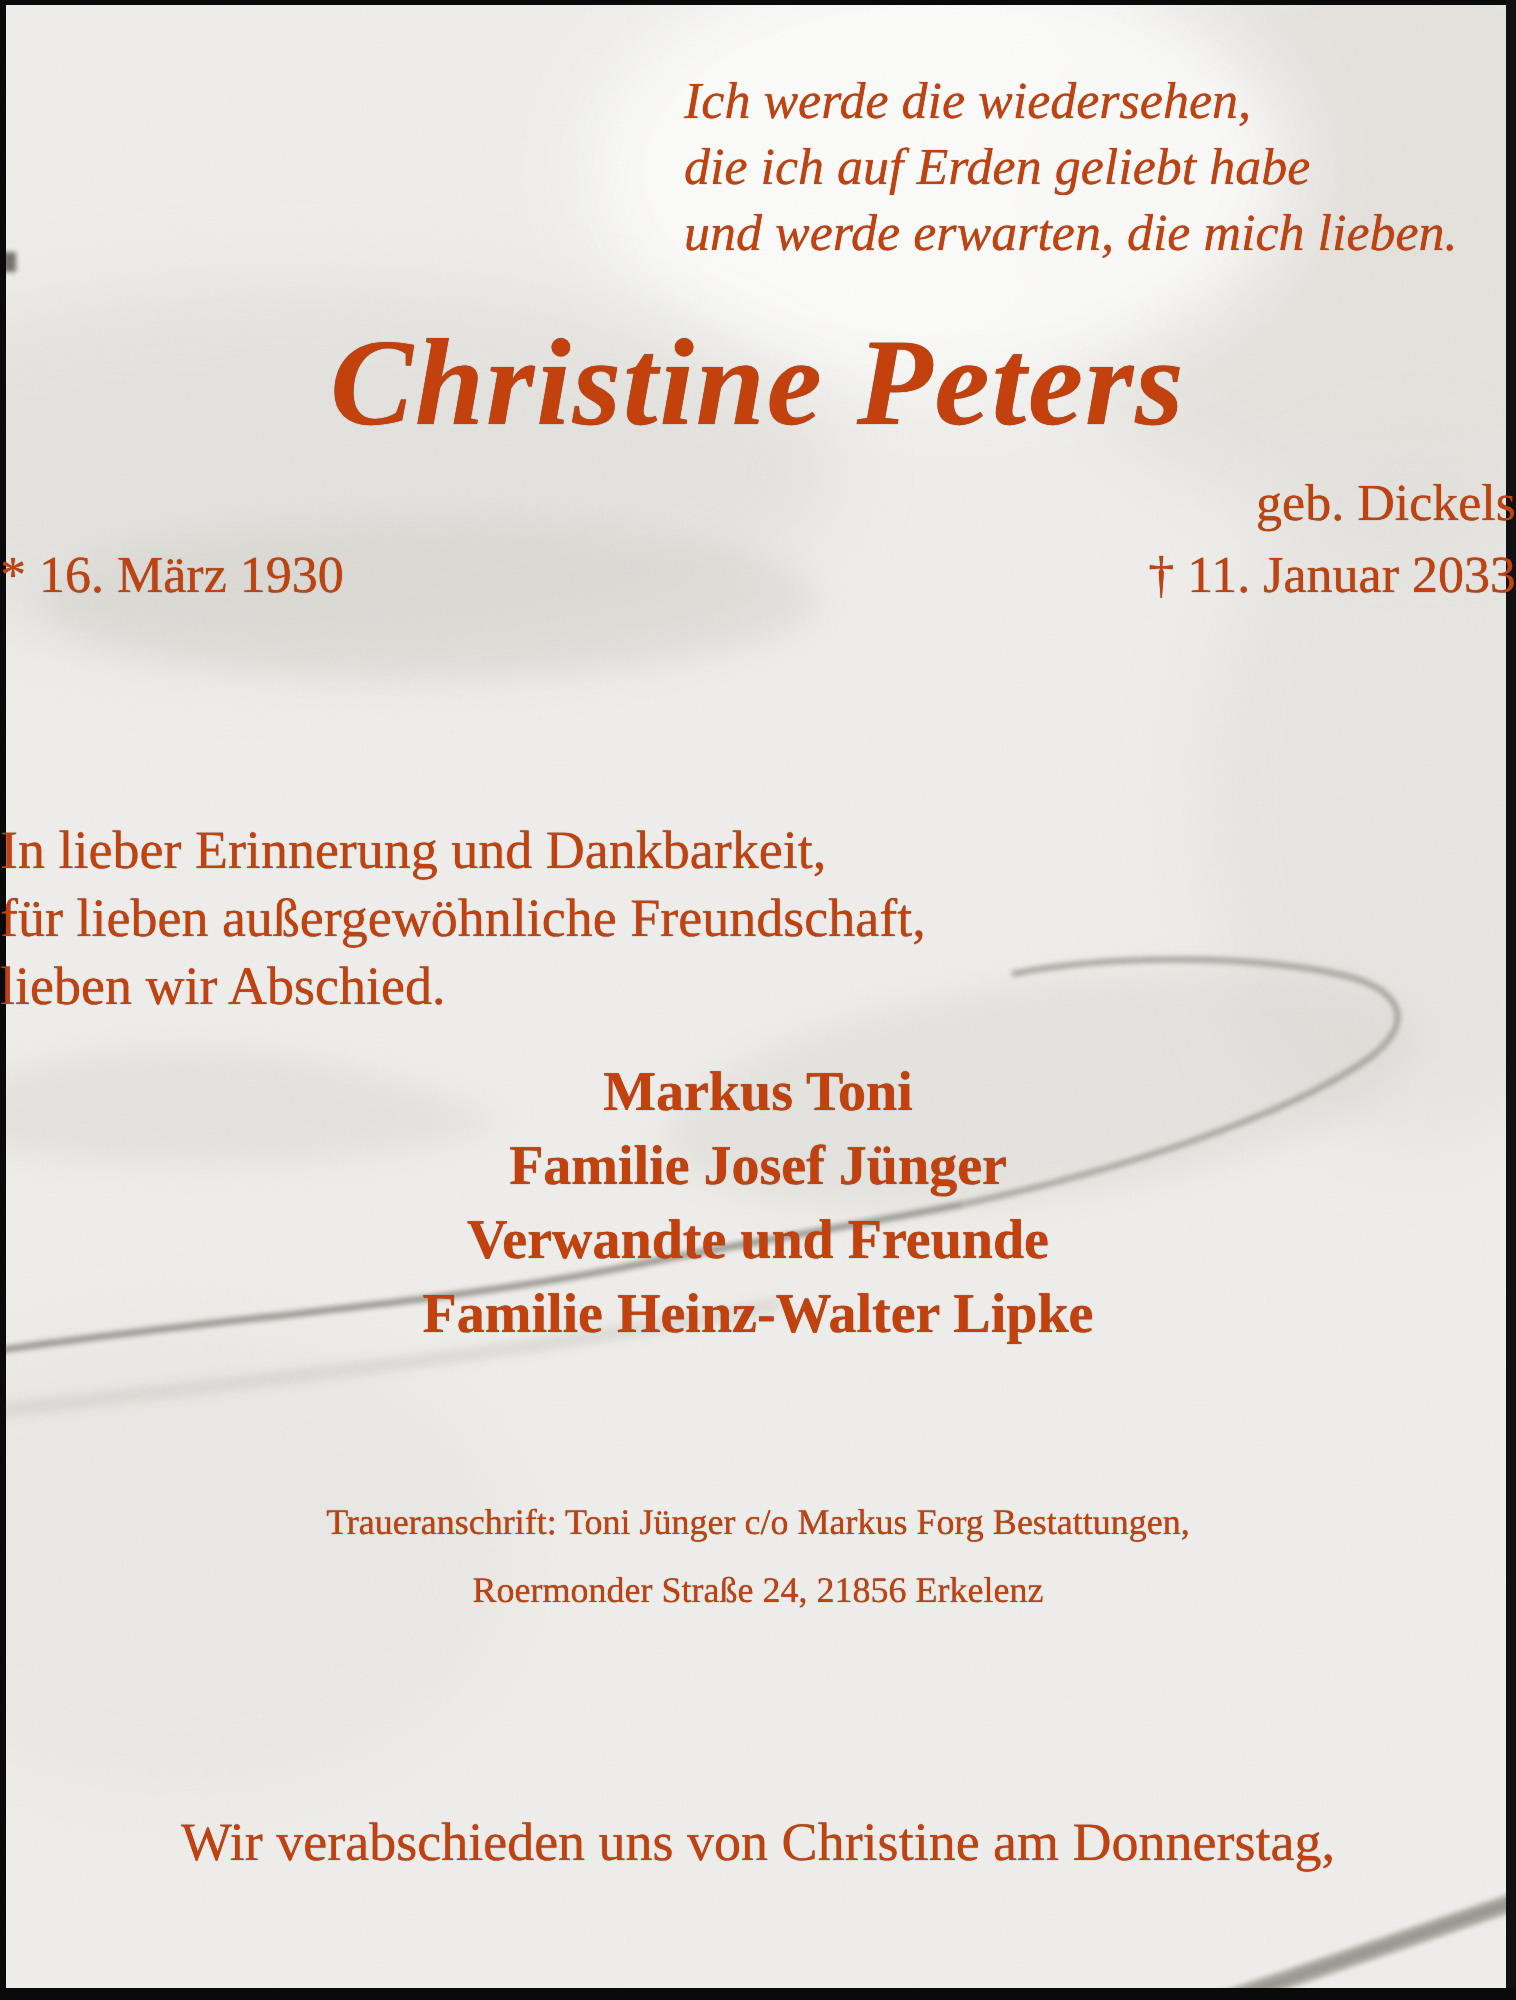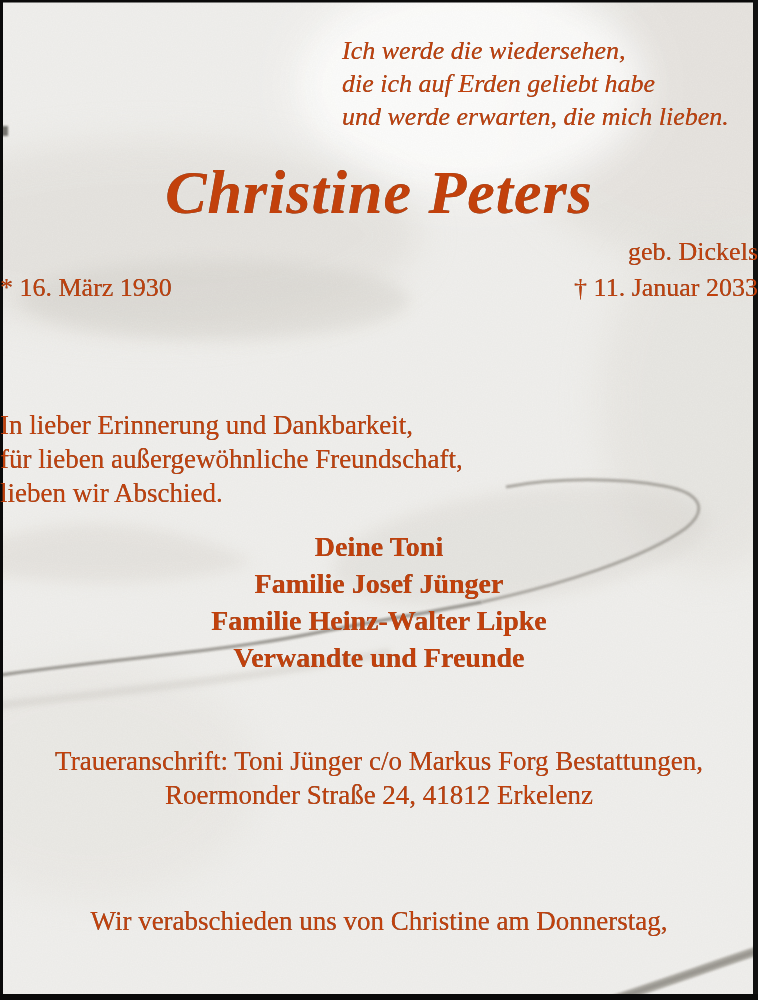"Deine Toni" div { text: Deine -> Markus }
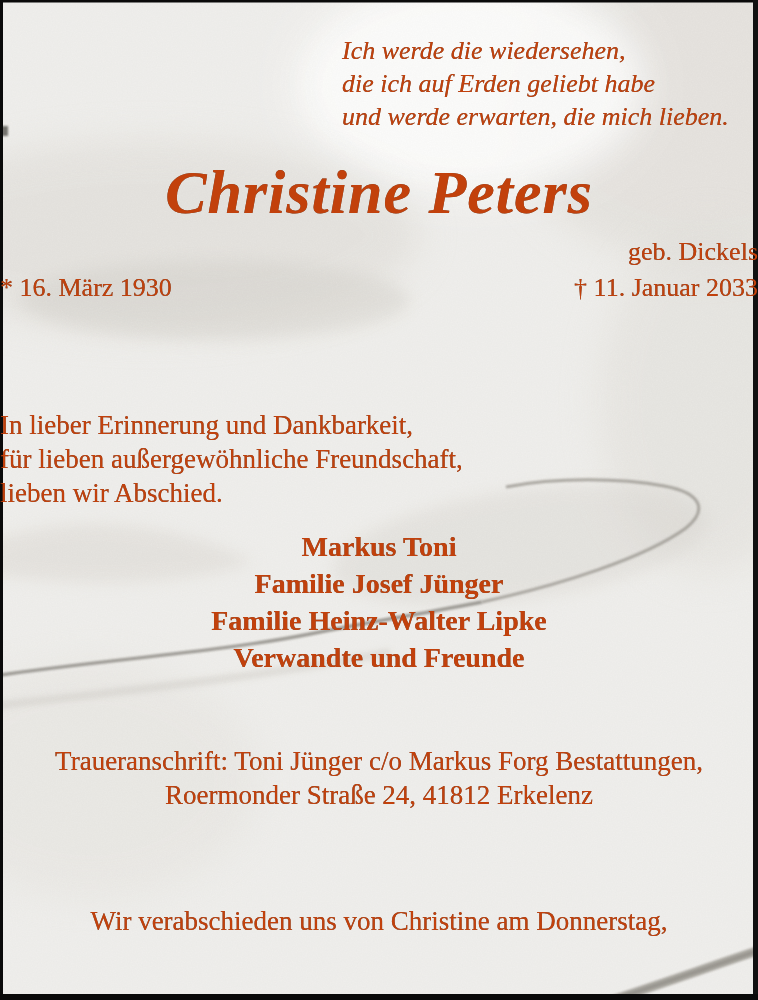"Familie Heinz-Walter Lipke" div { order: before "Verwandte und Freunde" -> after "Verwandte und Freunde" }
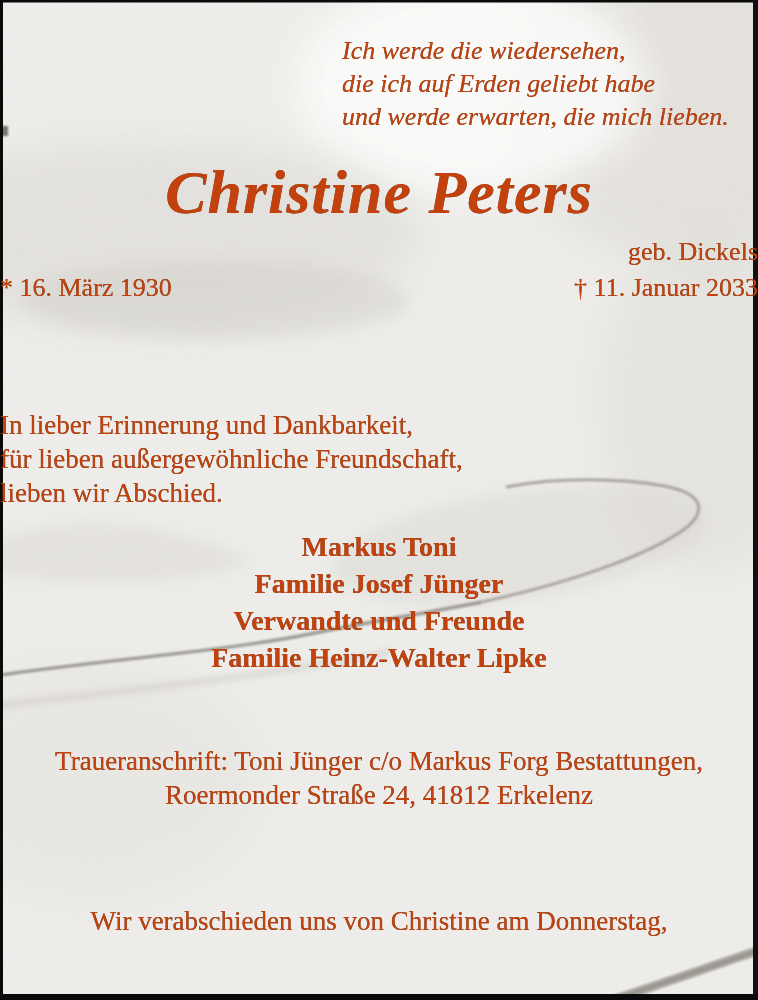"Traueranschrift: Toni Jünger c/o Markus" .address { font-size: 27px -> 18px }
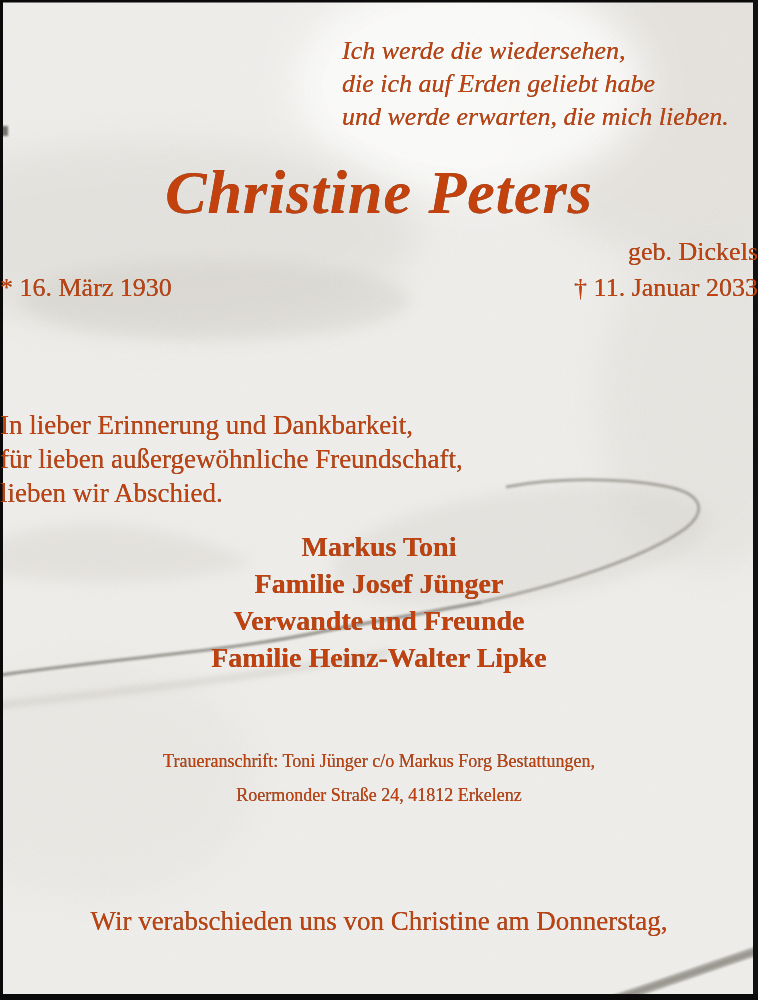"Roermonder Straße 24, 41812 Erkelenz" div { text: 41812 -> 21856 }
